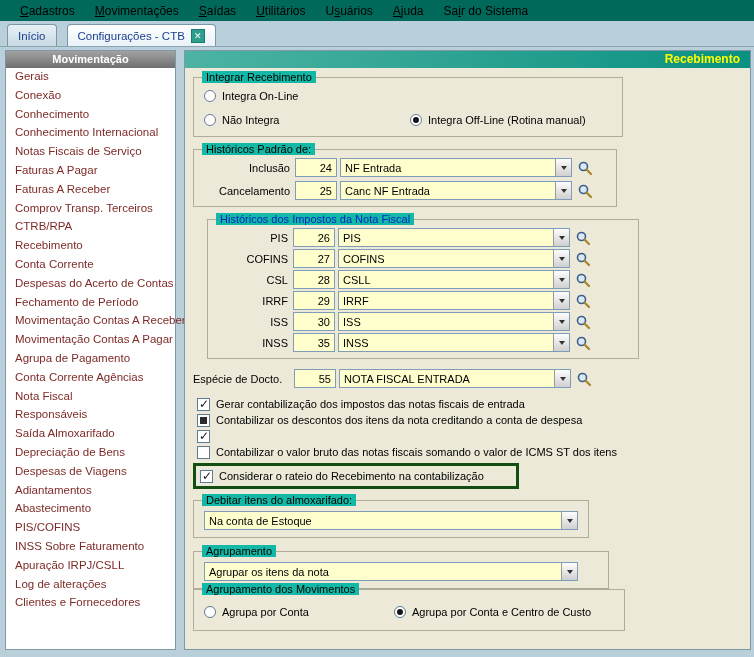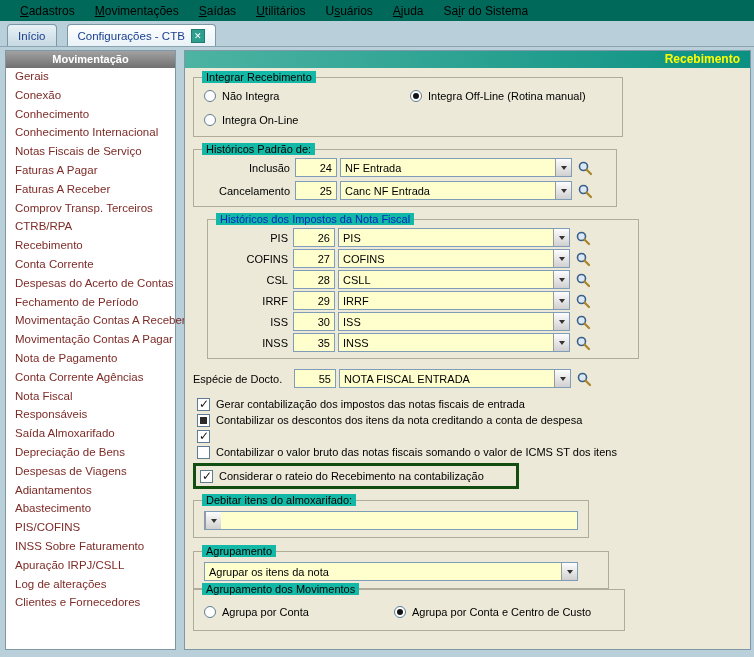"Não Integra" div.rrow { order: before "Integra On-Line" -> after "Integra On-Line" }
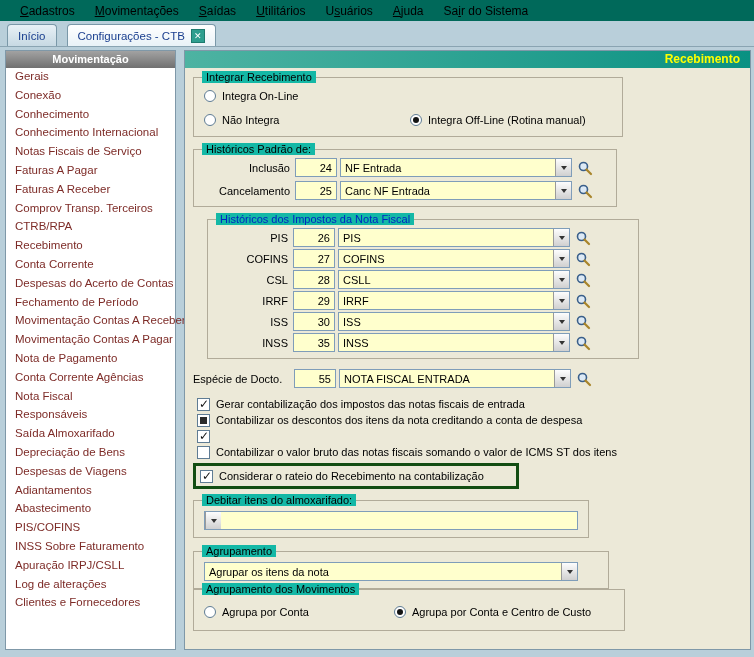"Nota de Pagamento" div.sidebar-item { text: Nota -> Agrupa }
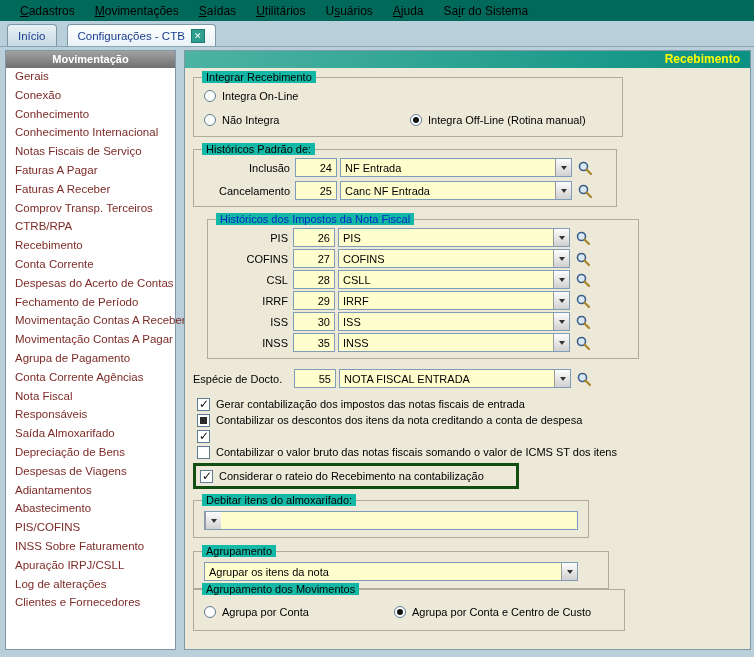"Na conta de Estoque" span.combo-text { html: none -> <span>Na conta de Estoque</span> }
